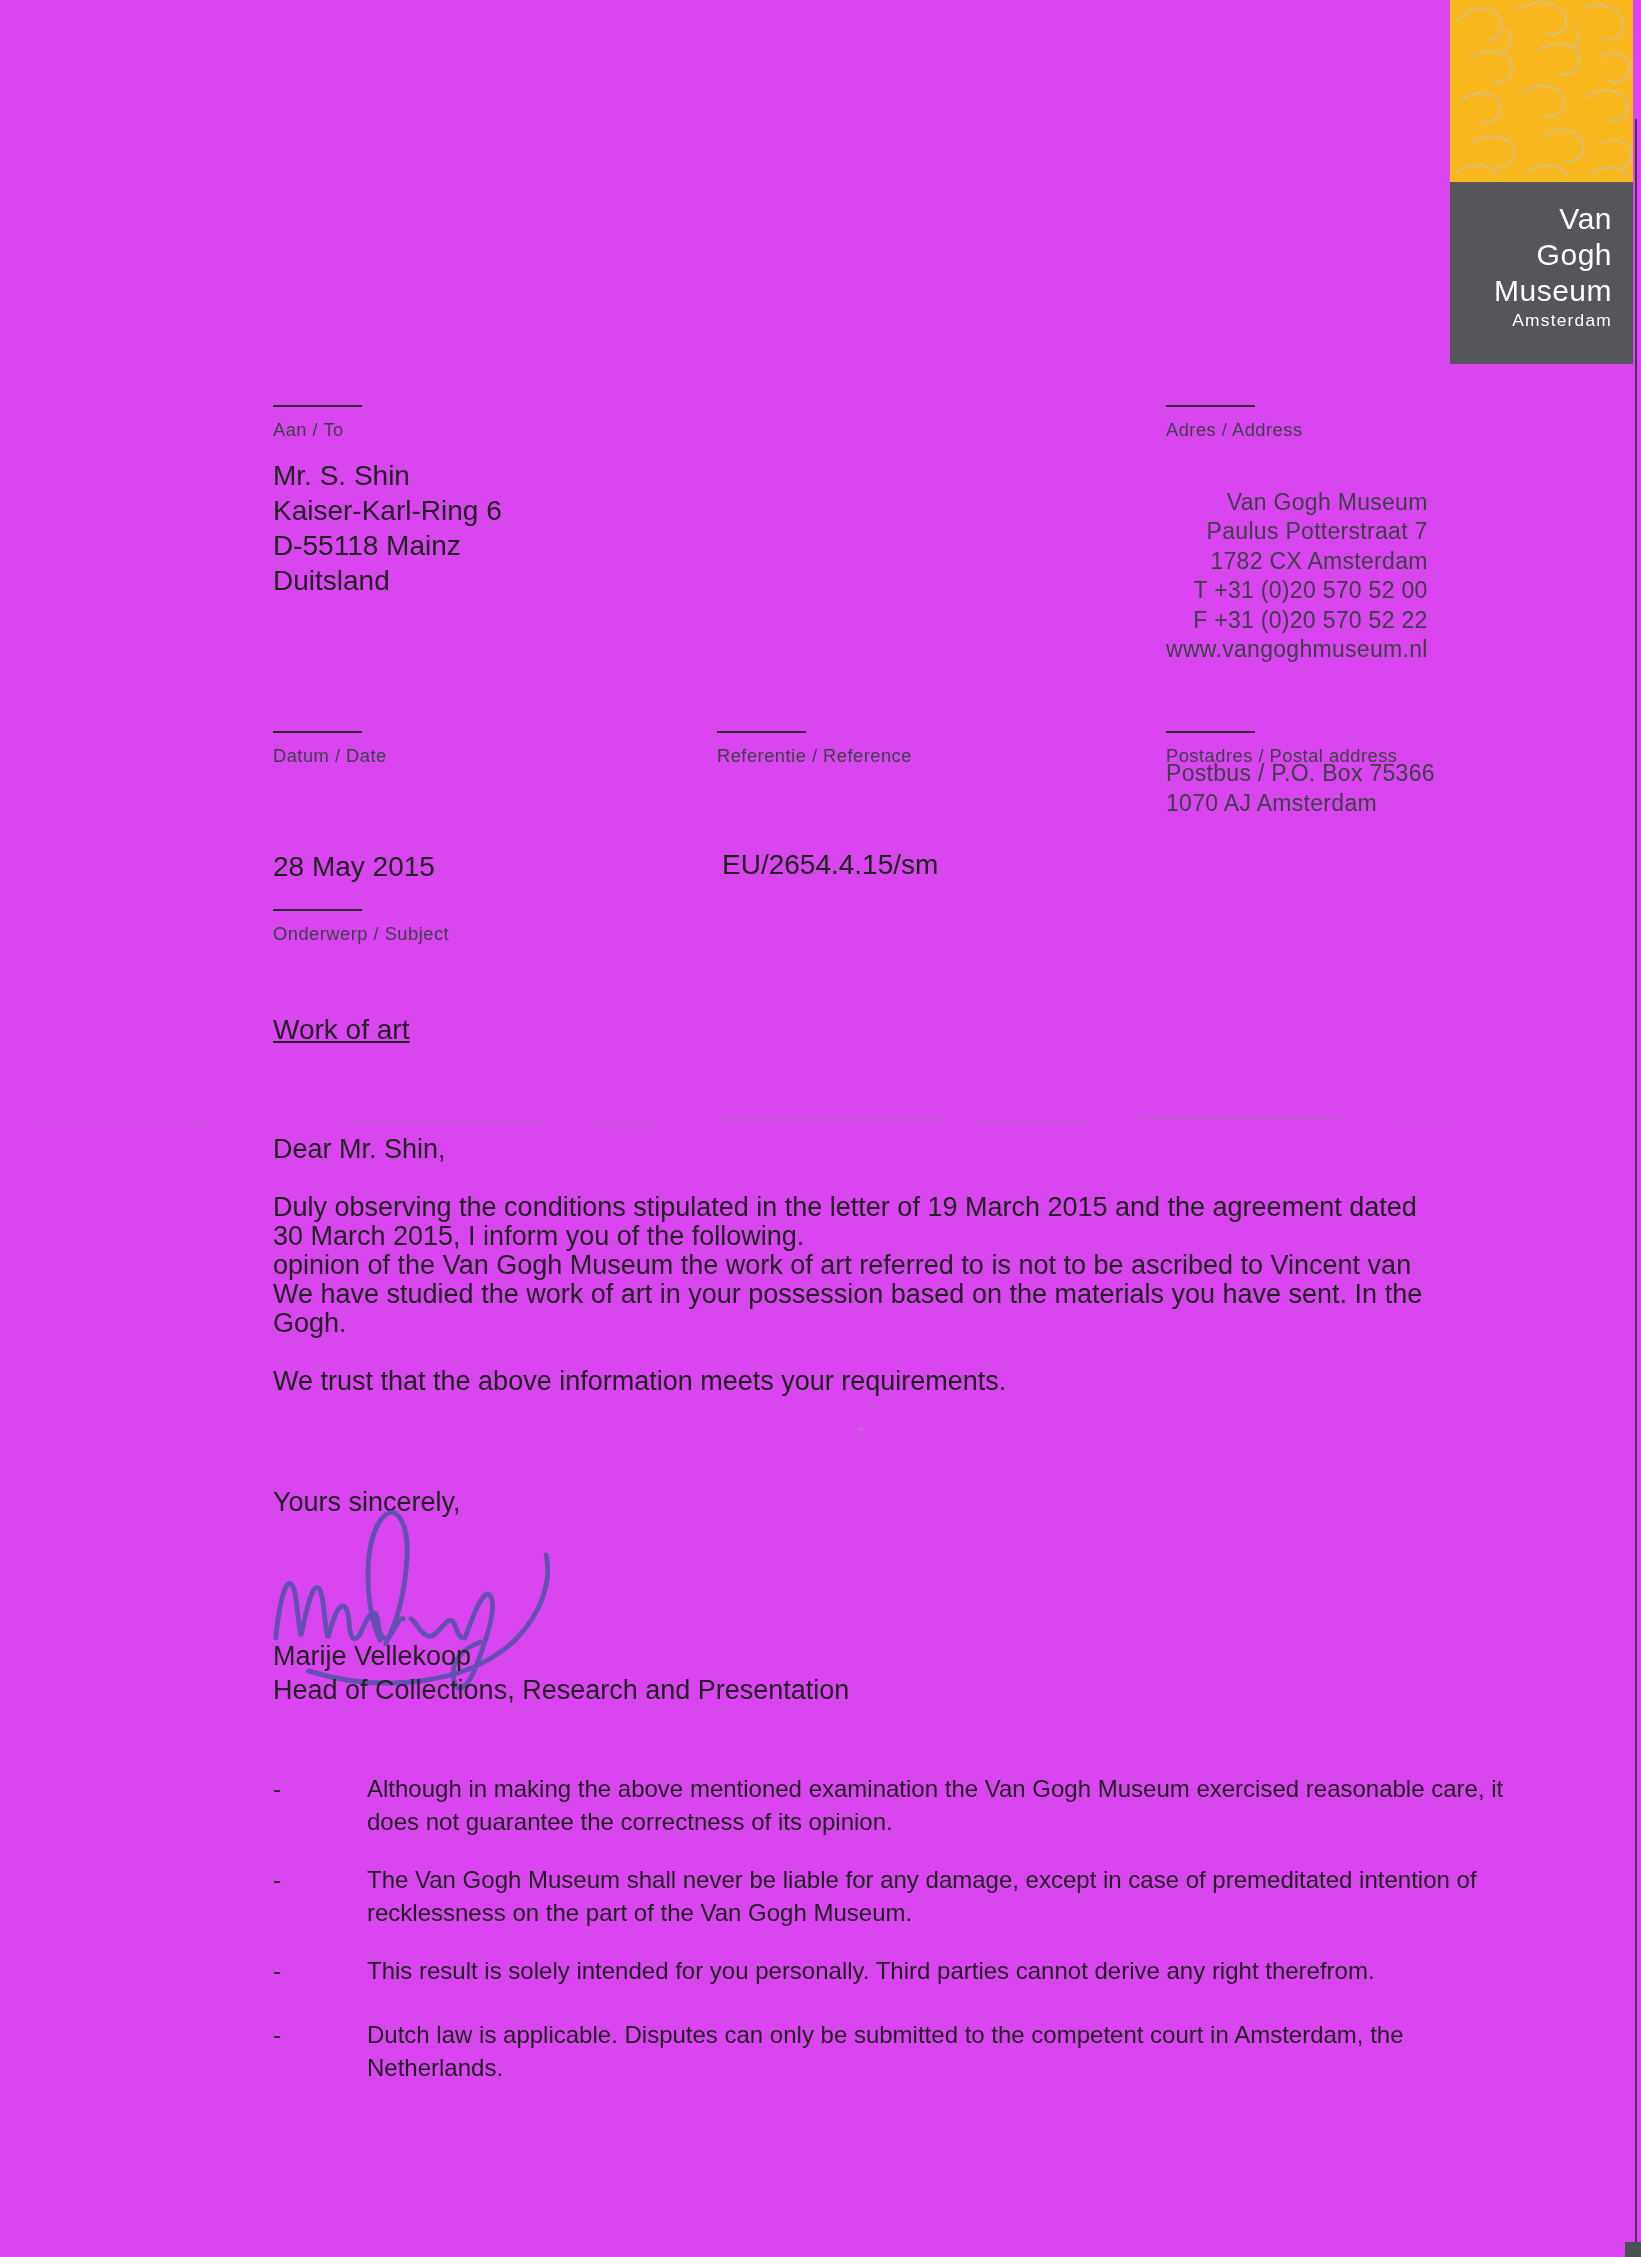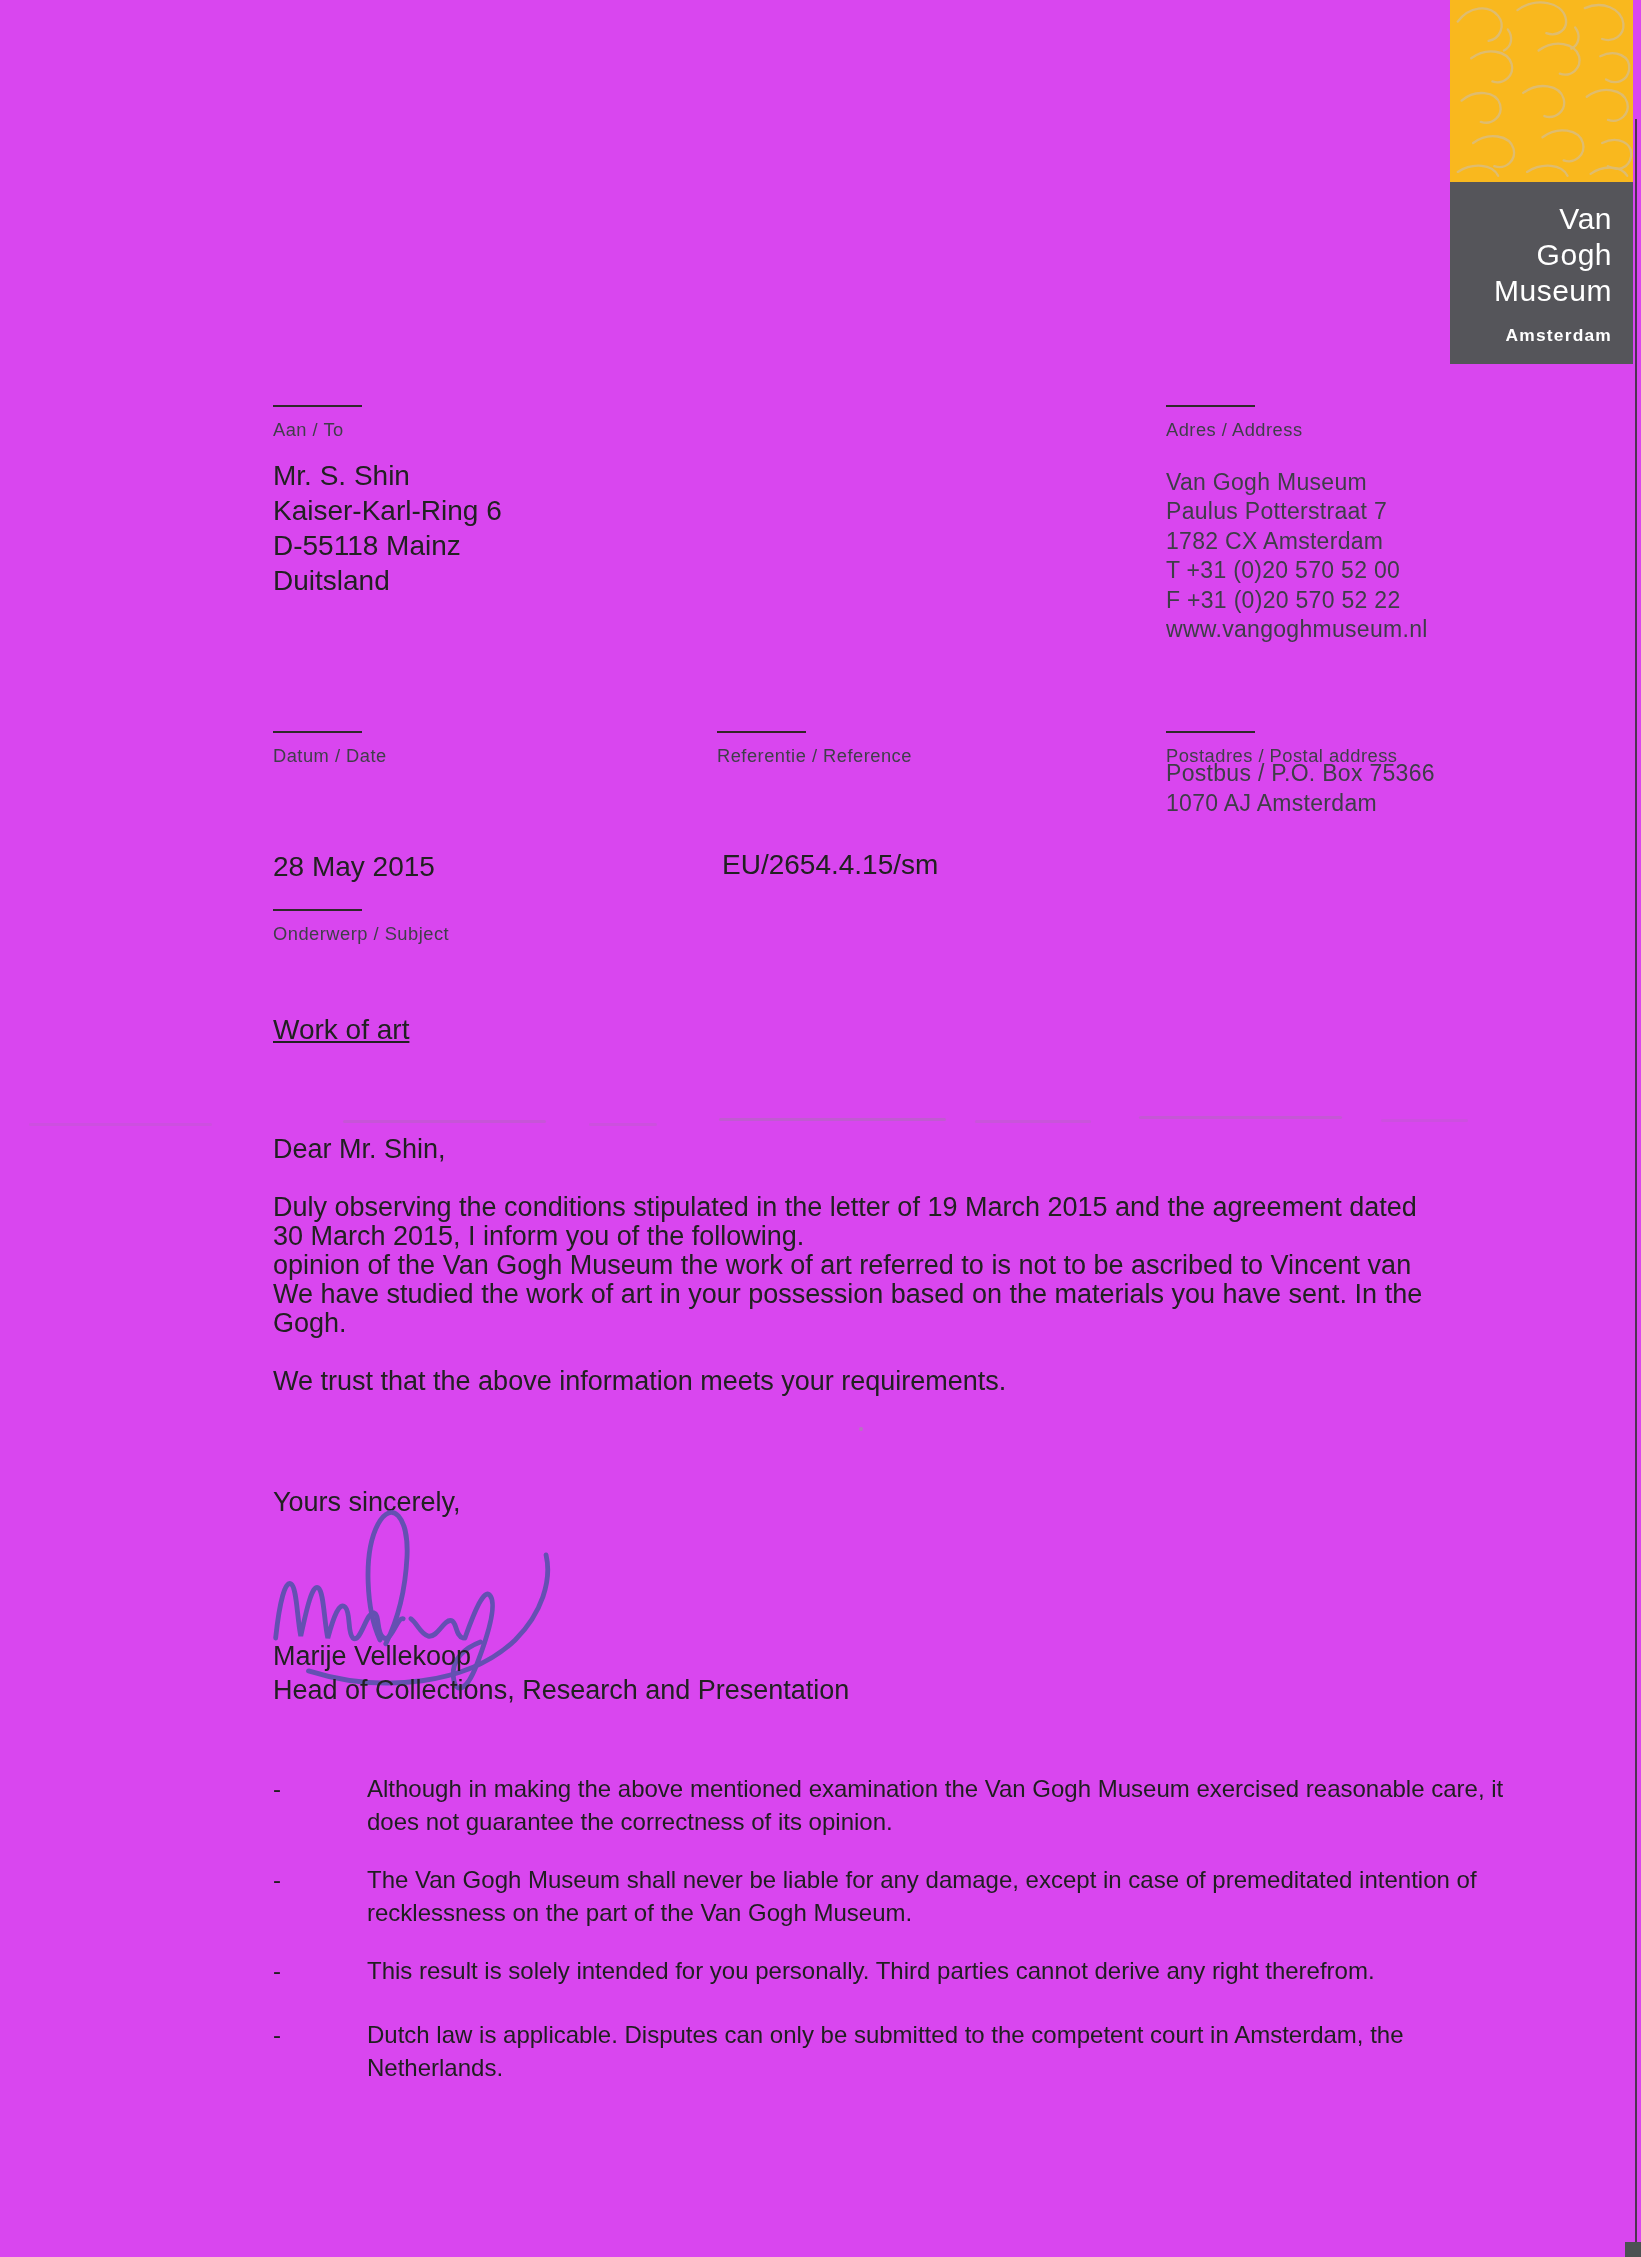"Amsterdam" .logo-city { font-weight: bold -> none; margin-top: 16px -> 1px }
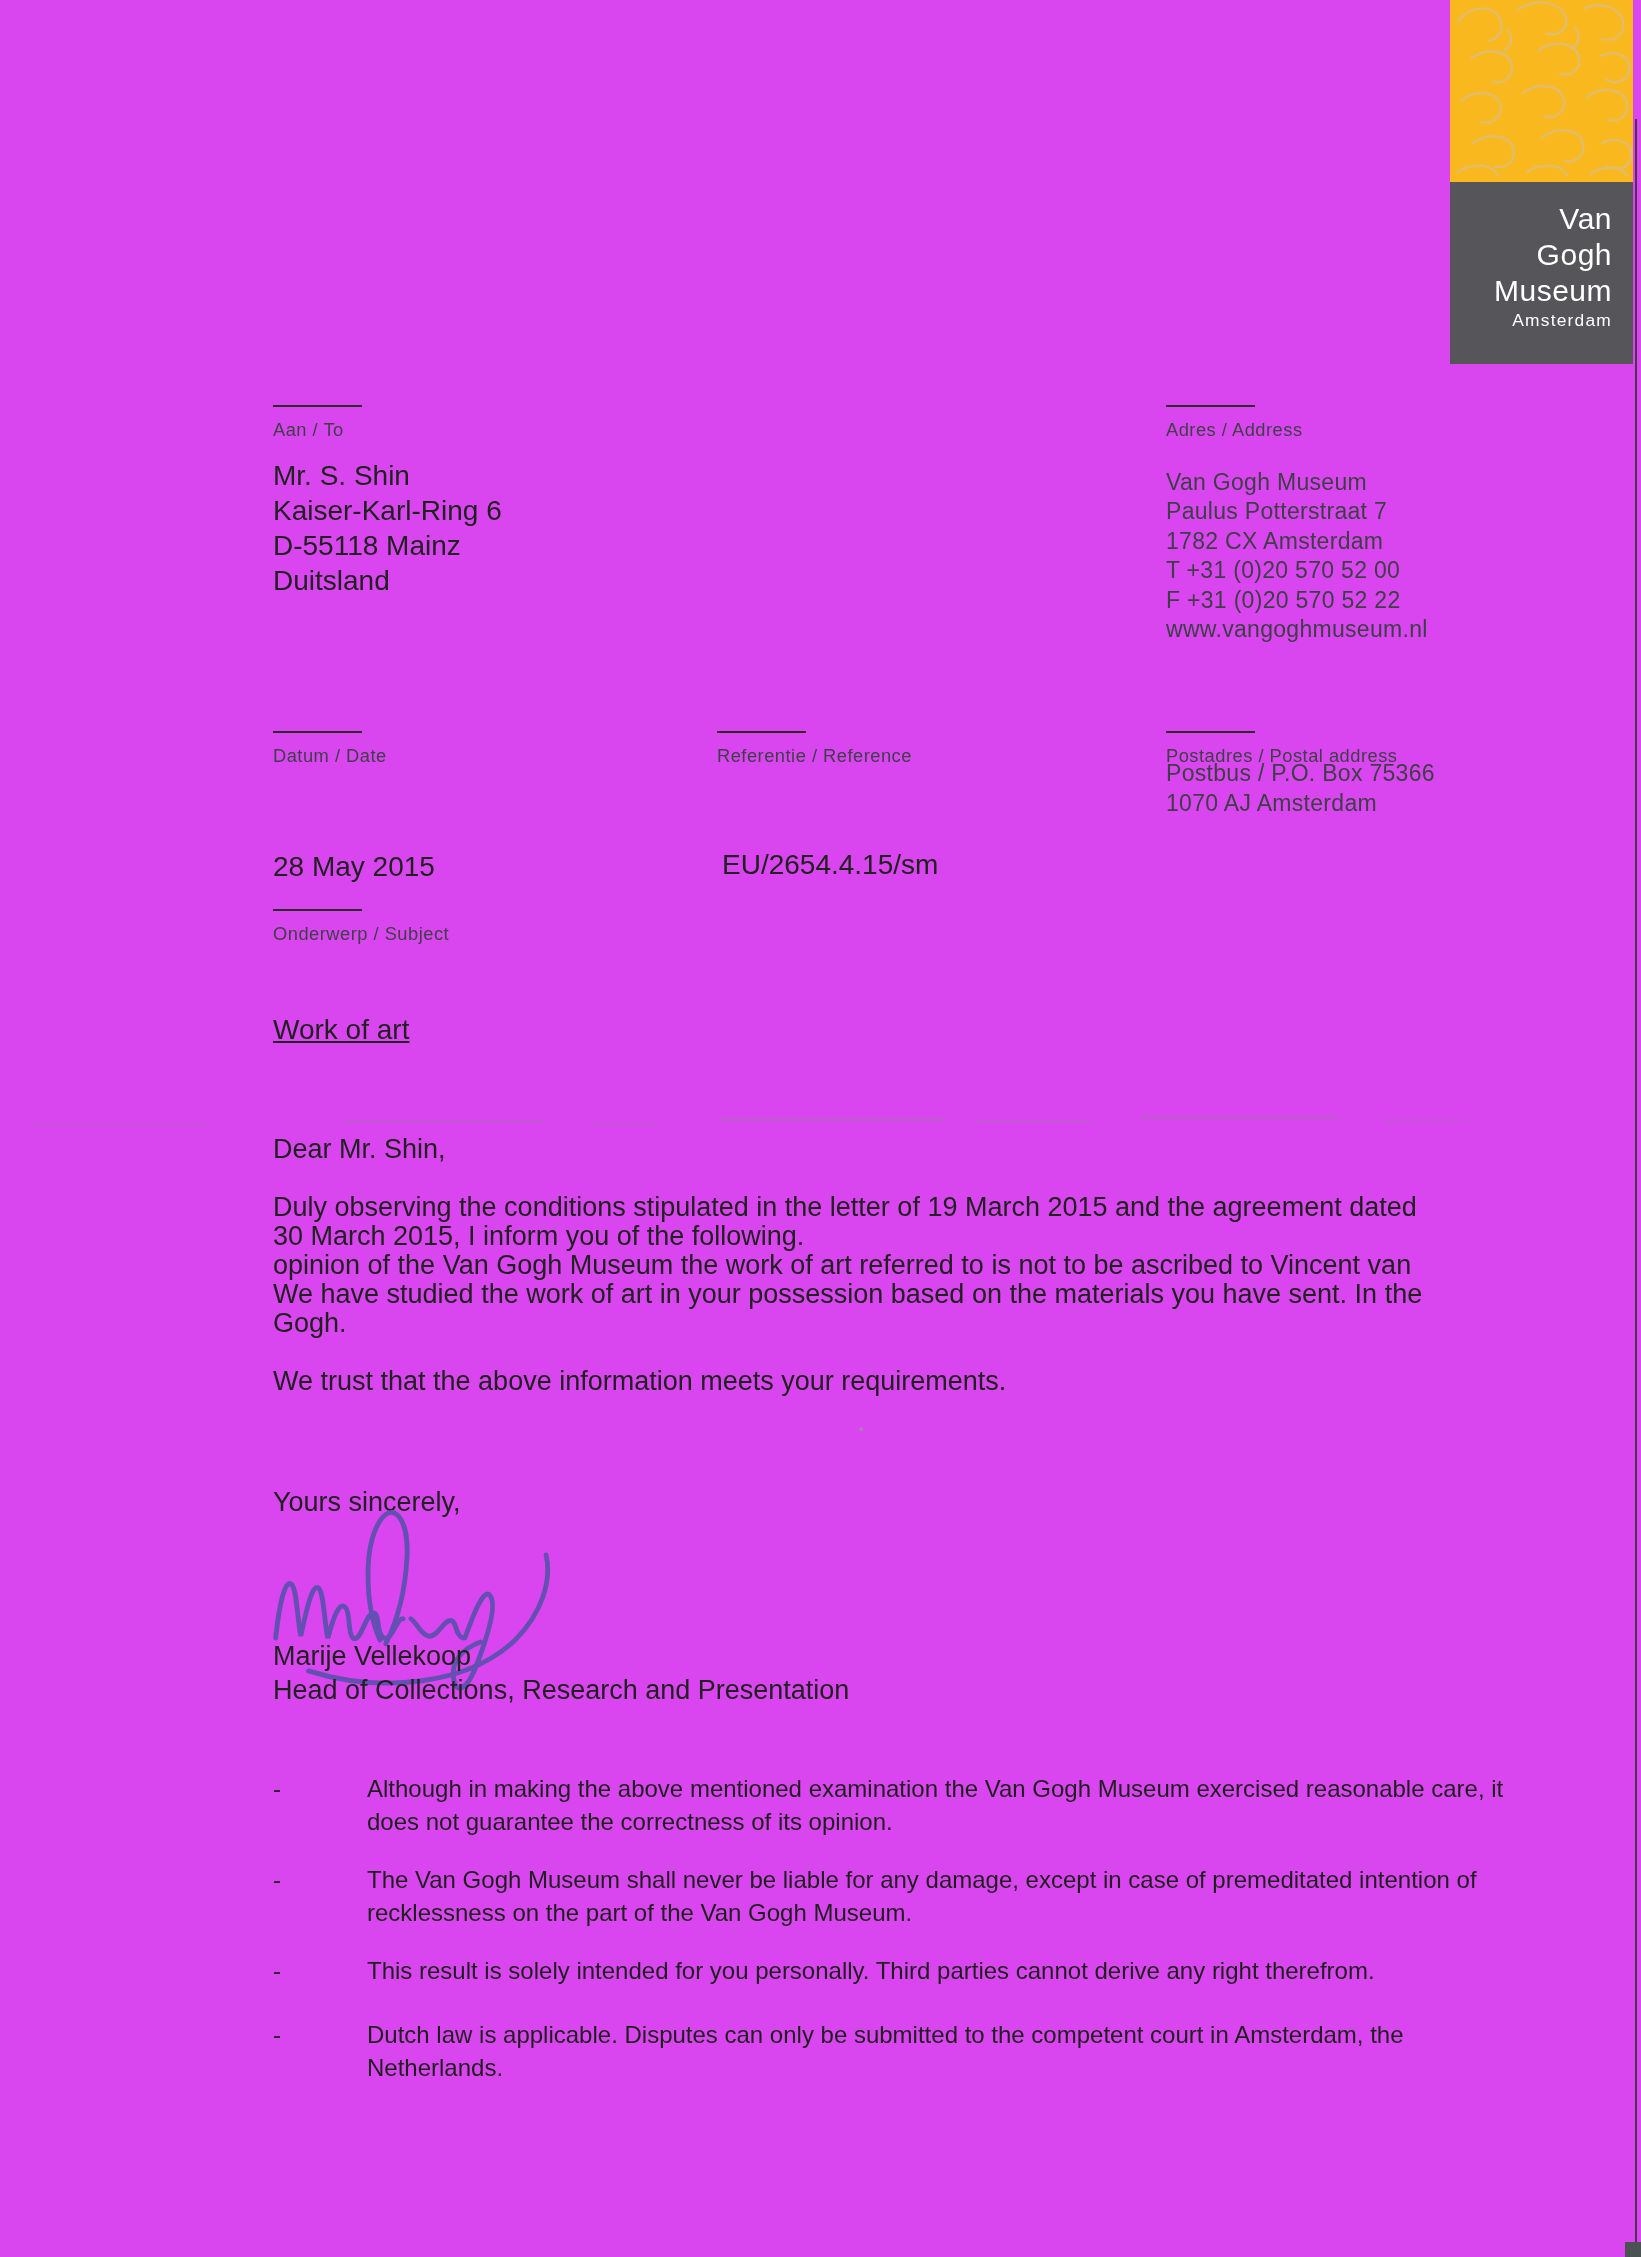"Van Gogh Museum" div.abs { text-align: none -> right; top: 468px -> 488px }
